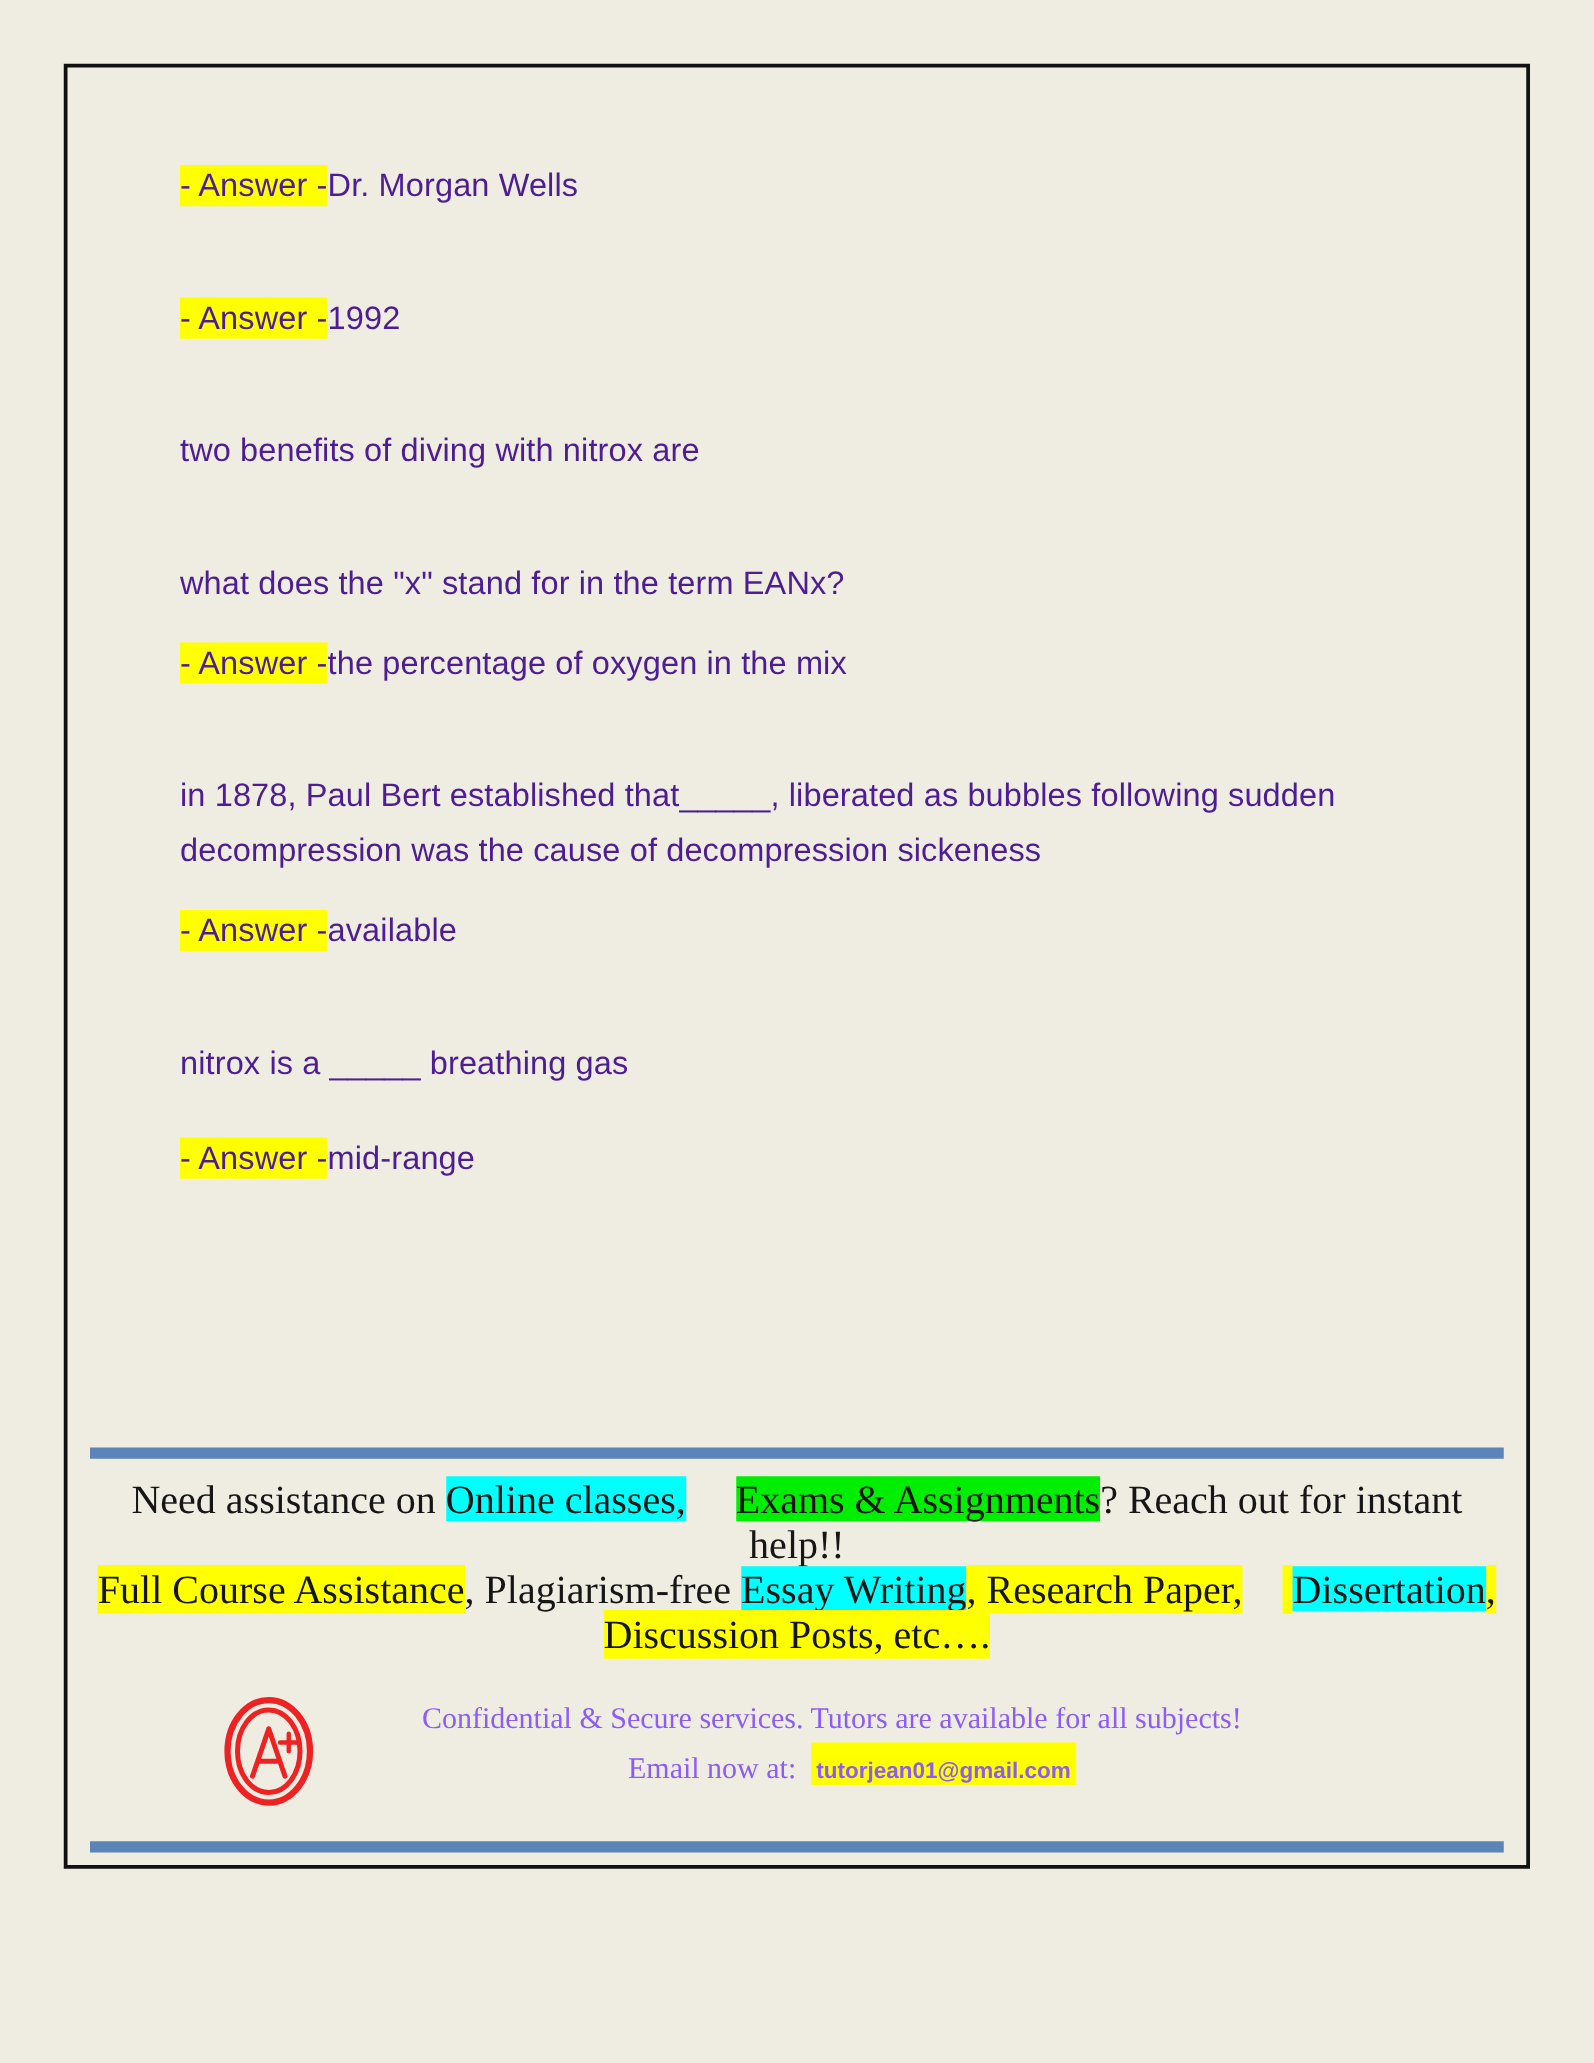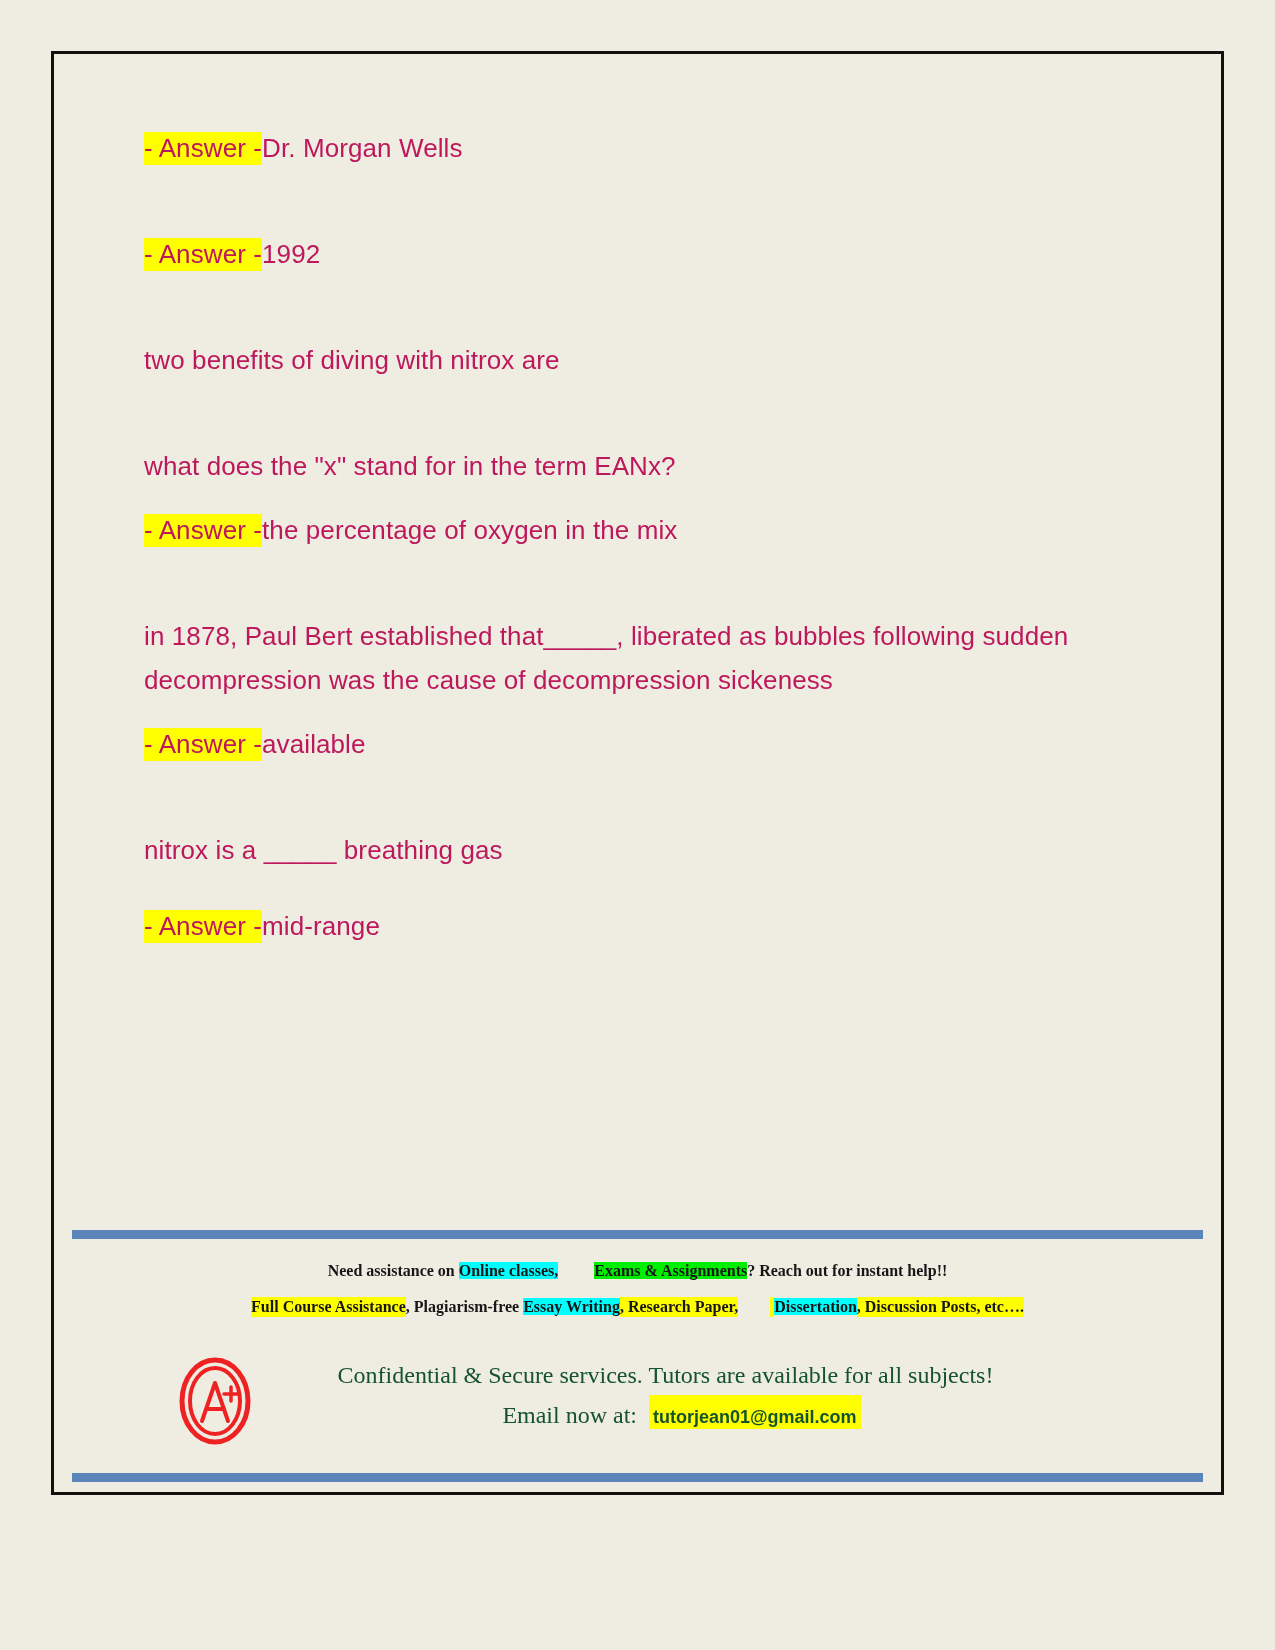"- Answer -Dr. Morgan Wells" .line { color: #be185d -> #4c1d95 }
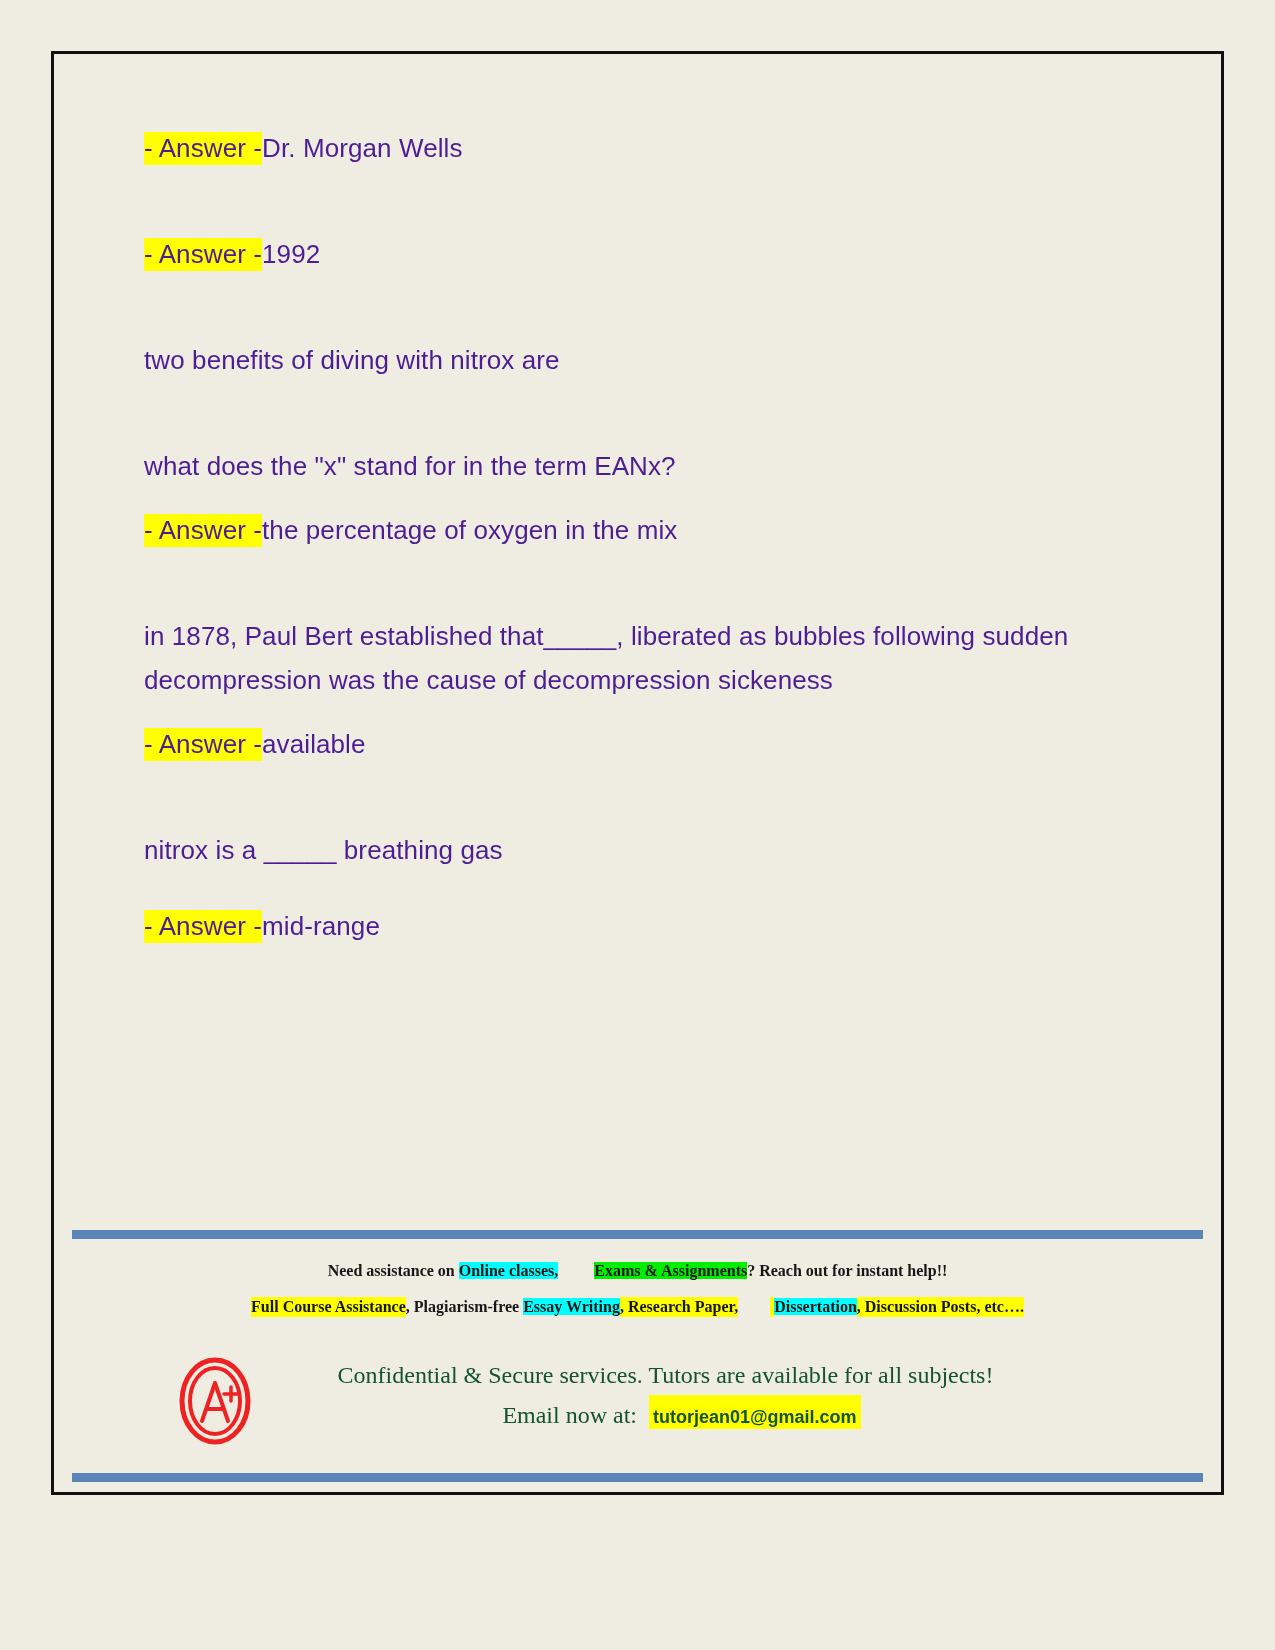"Need assistance on Online classes," .ad-text { font-size: 16px -> 32px; font-weight: bold -> none }
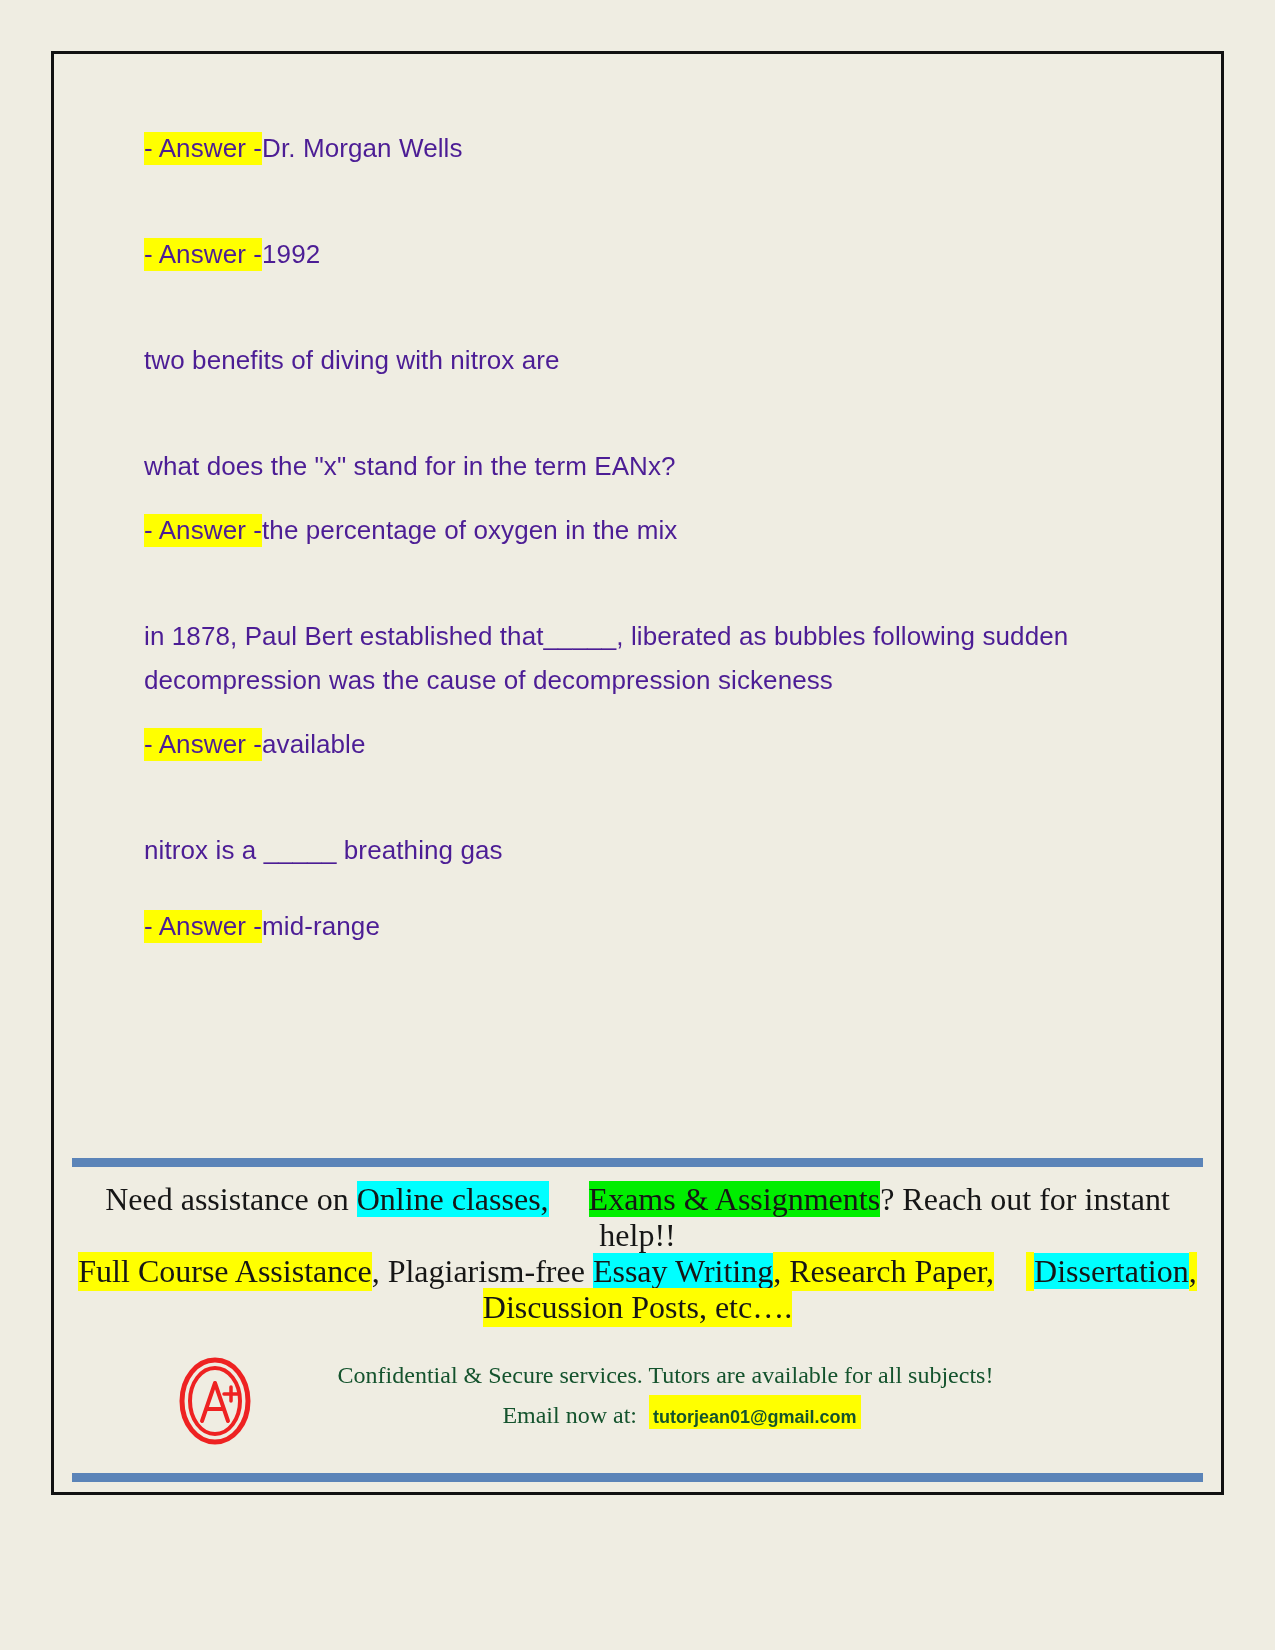"Confidential & Secure services. Tutors" .ad-lower-text { color: #14532d -> #8b5cf6 }
